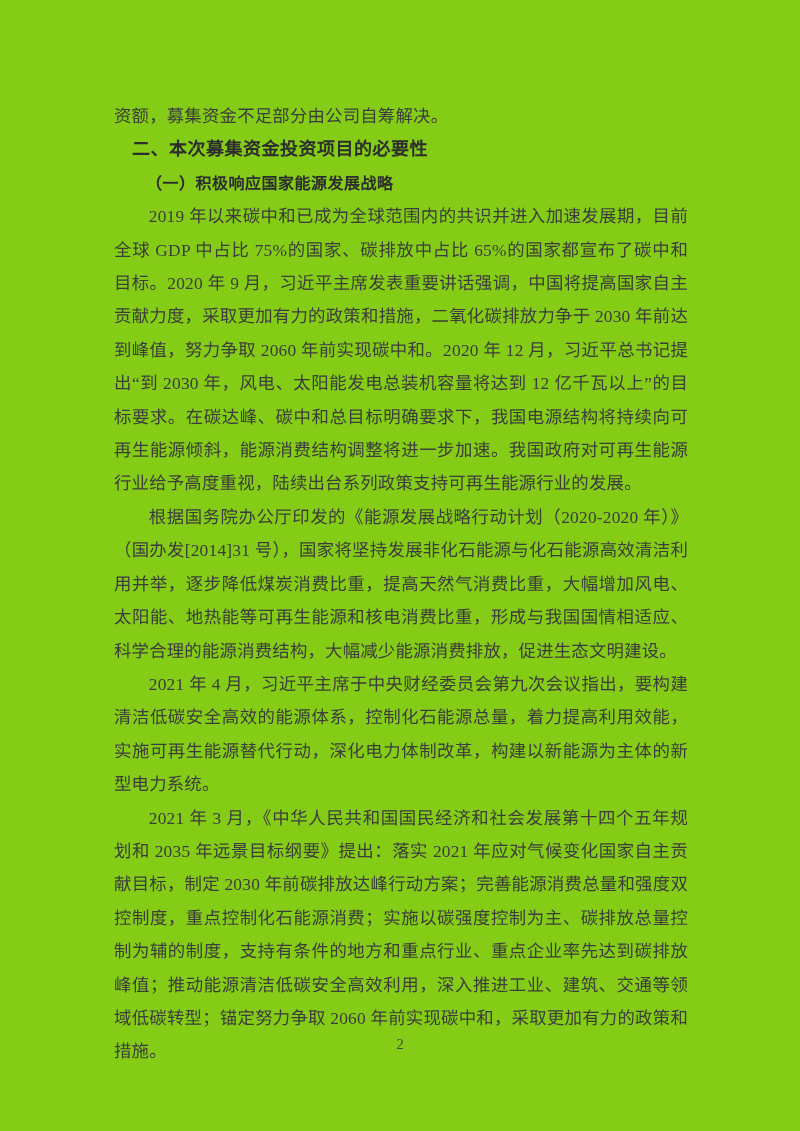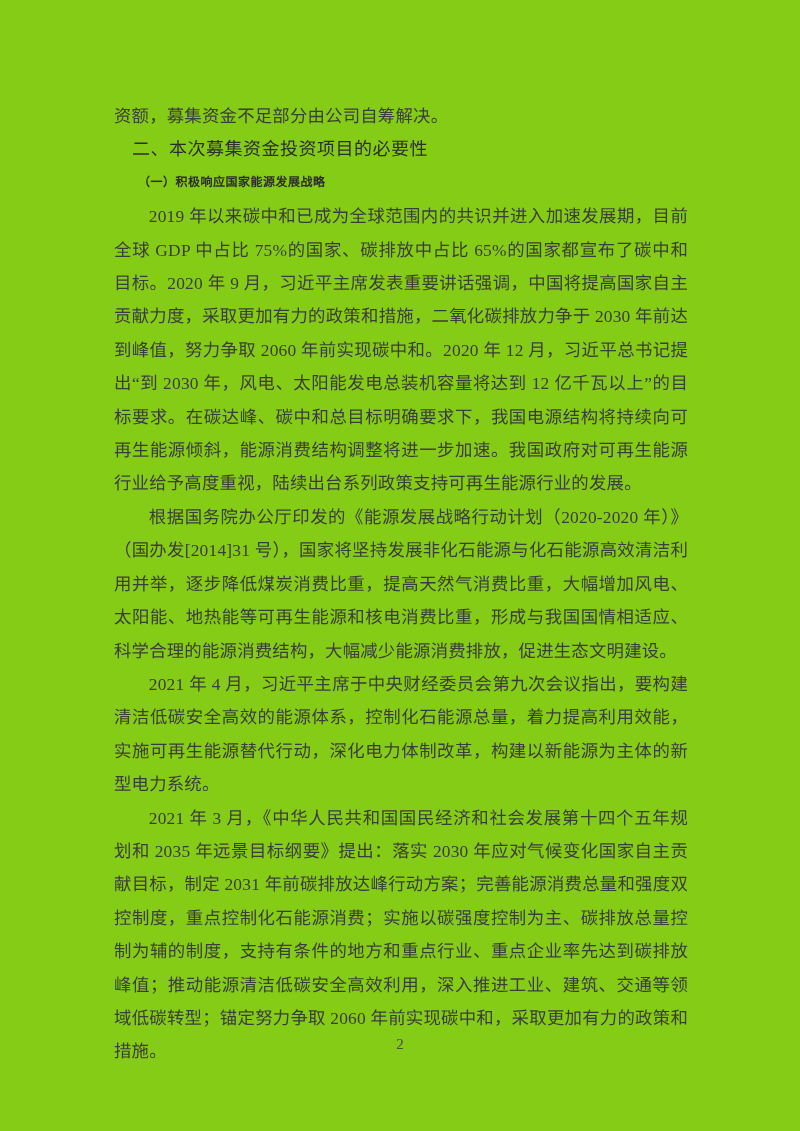"二、本次募集资金投资项目的必要性" .h-section { font-weight: 400 -> 700 }
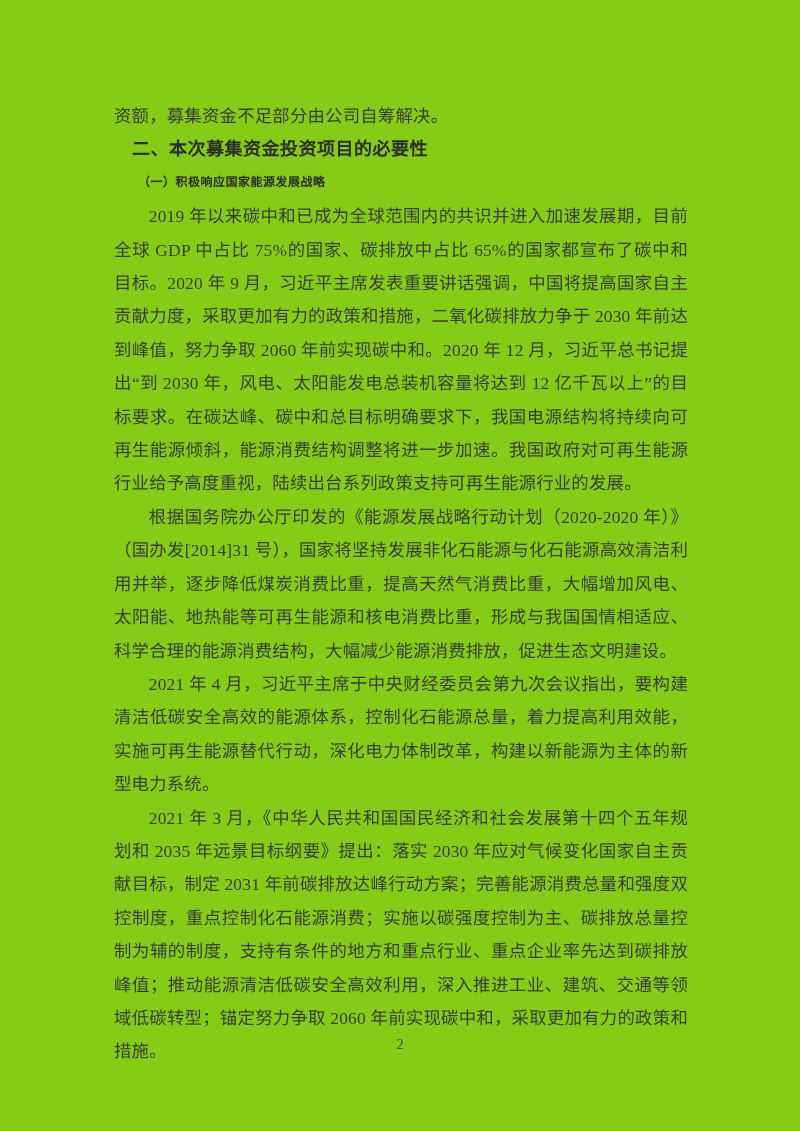"（一）积极响应国家能源发展战略" .h-subsection { font-family: Liberation Mono, monospace -> Liberation Serif, serif; font-size: 12px -> 16px }
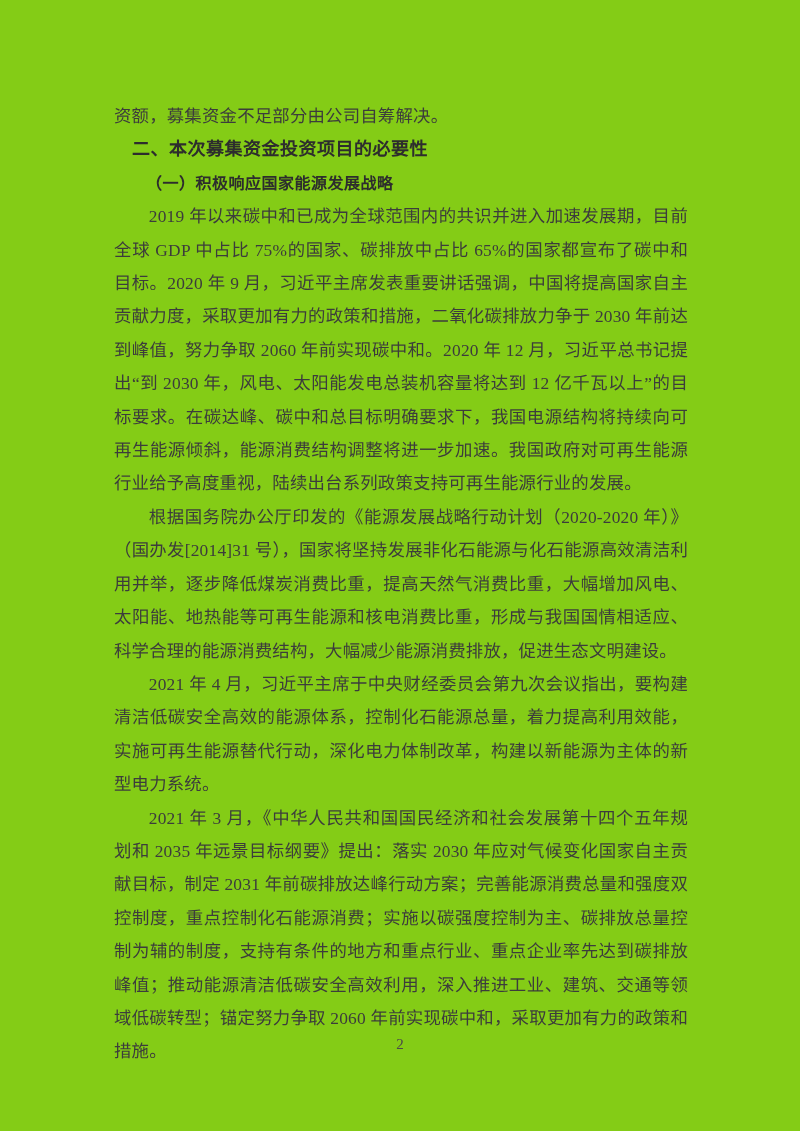"2021 年 3 月，《中华人民共和国国民经济和社会发展第十四个五年规划和" p.para { text: 2030 年应对气候变化国家自主贡献目标，制定 2031 -> 2021 年应对气候变化国家自主贡献目标，制定 2030 }
